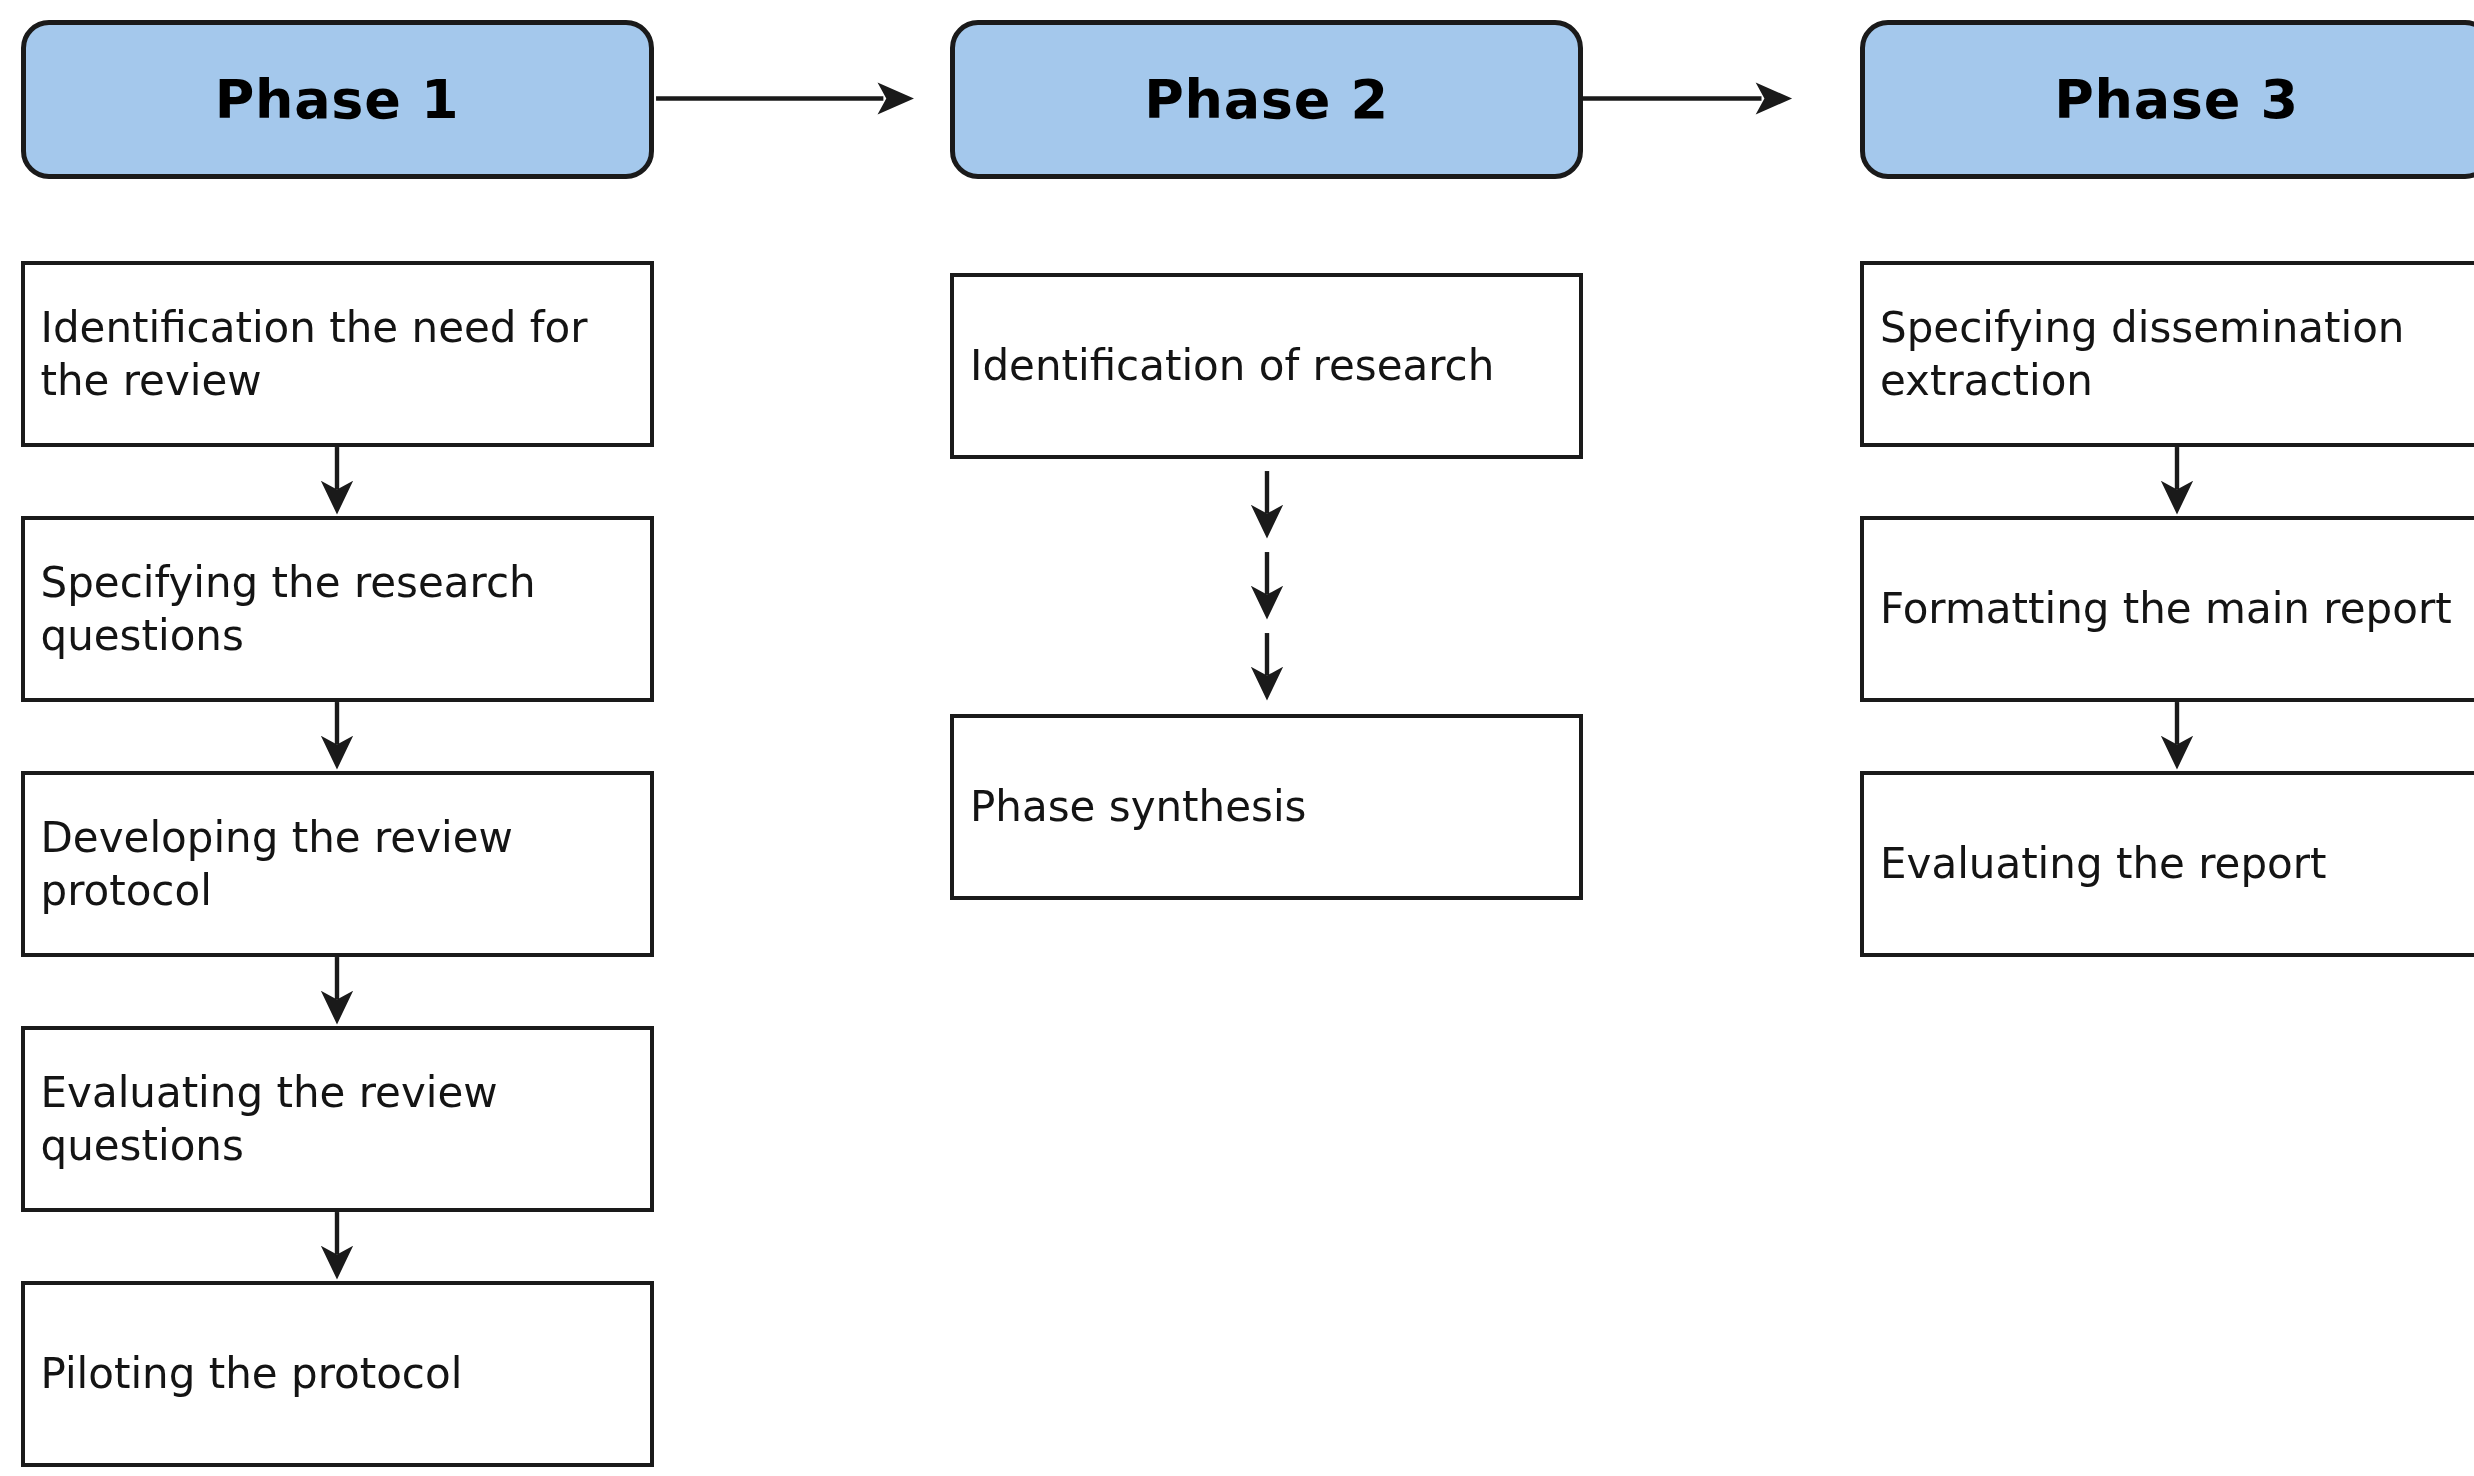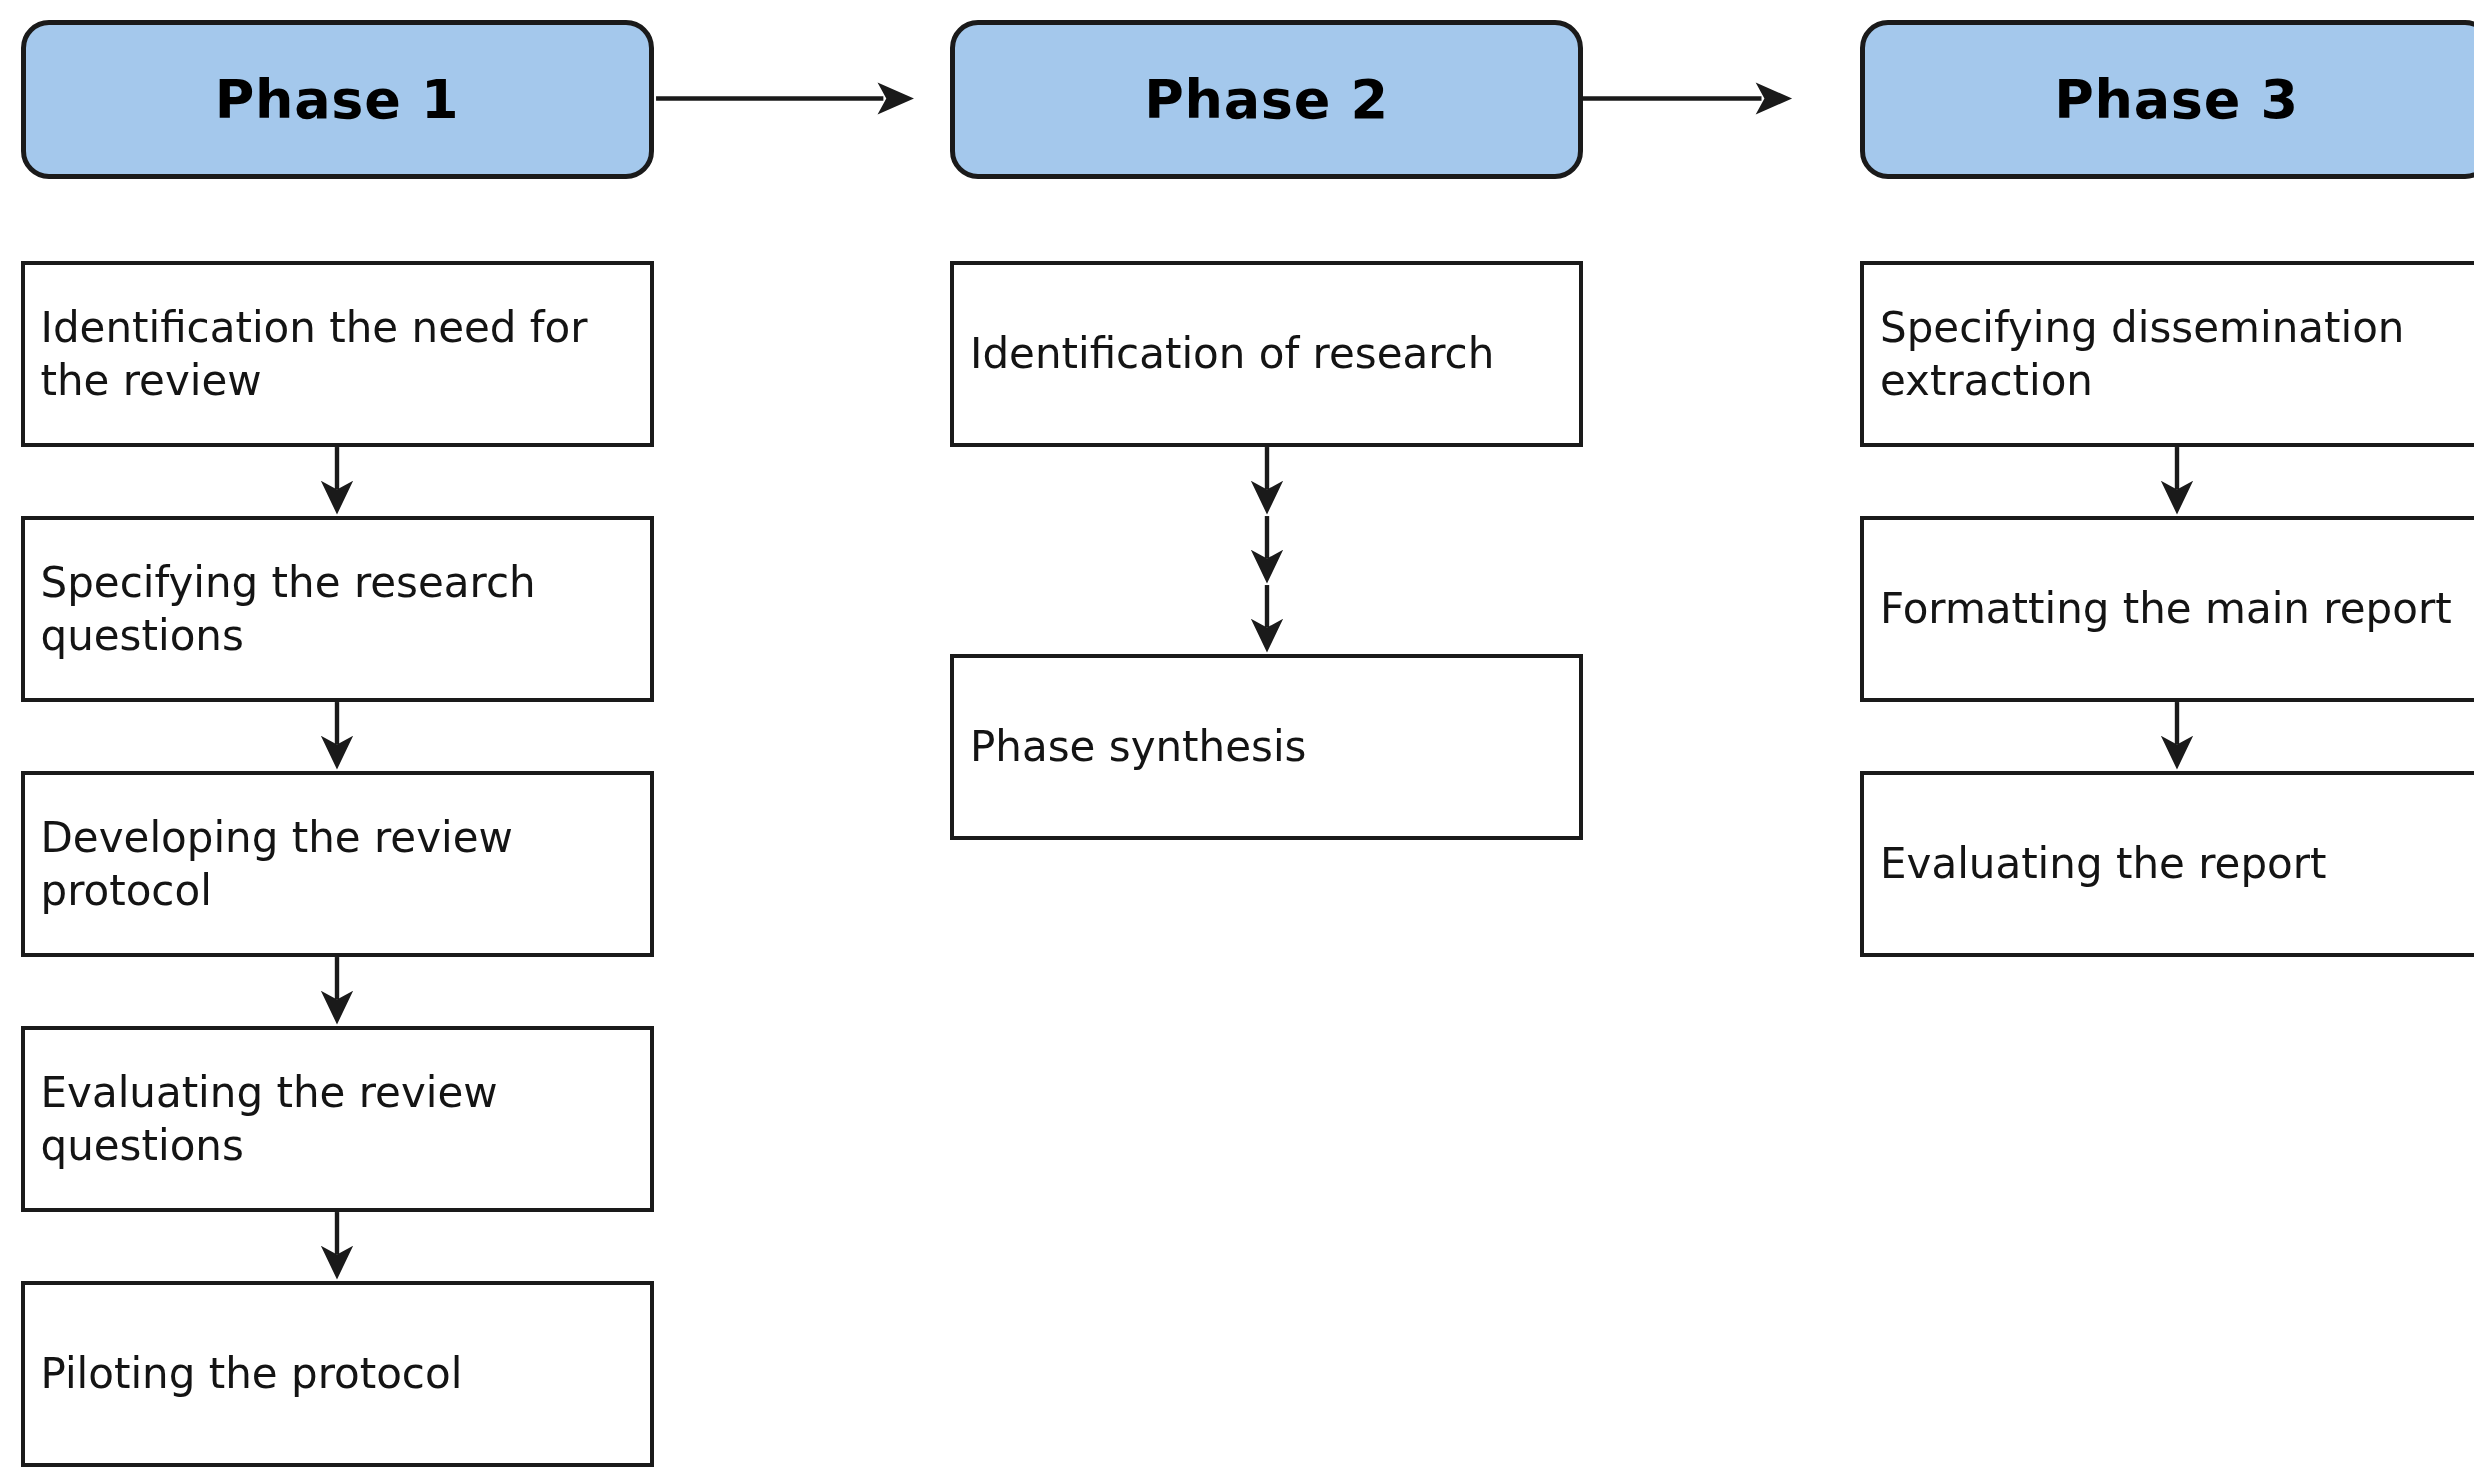"Phase 2" .col-2 { gap: none -> 12px }
